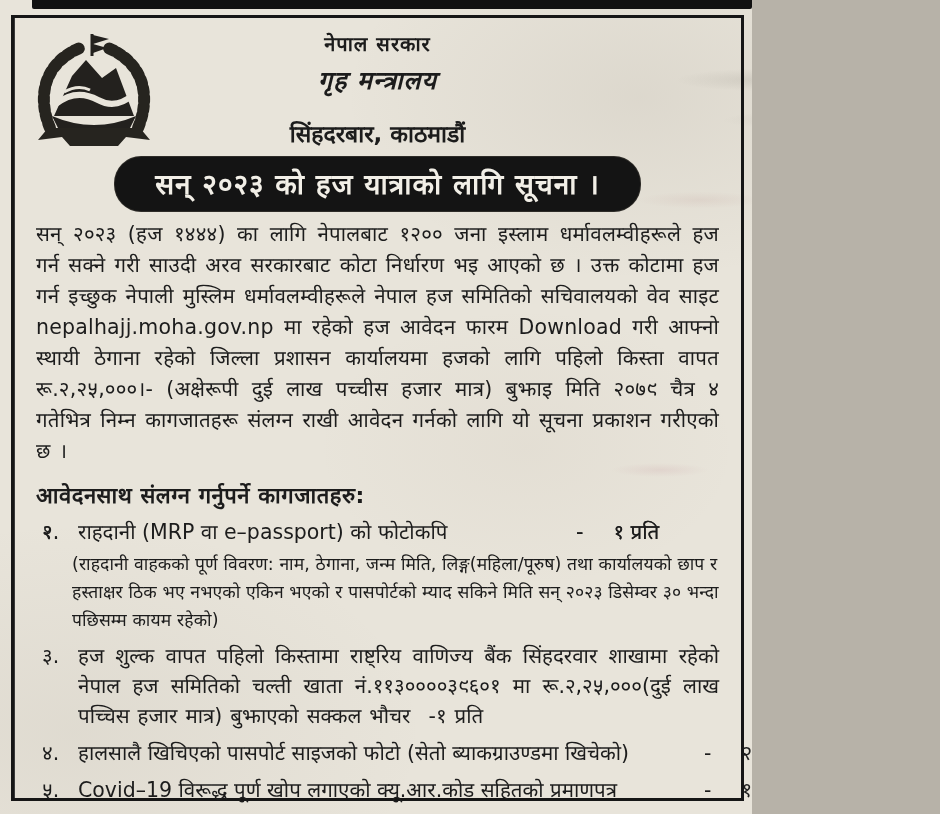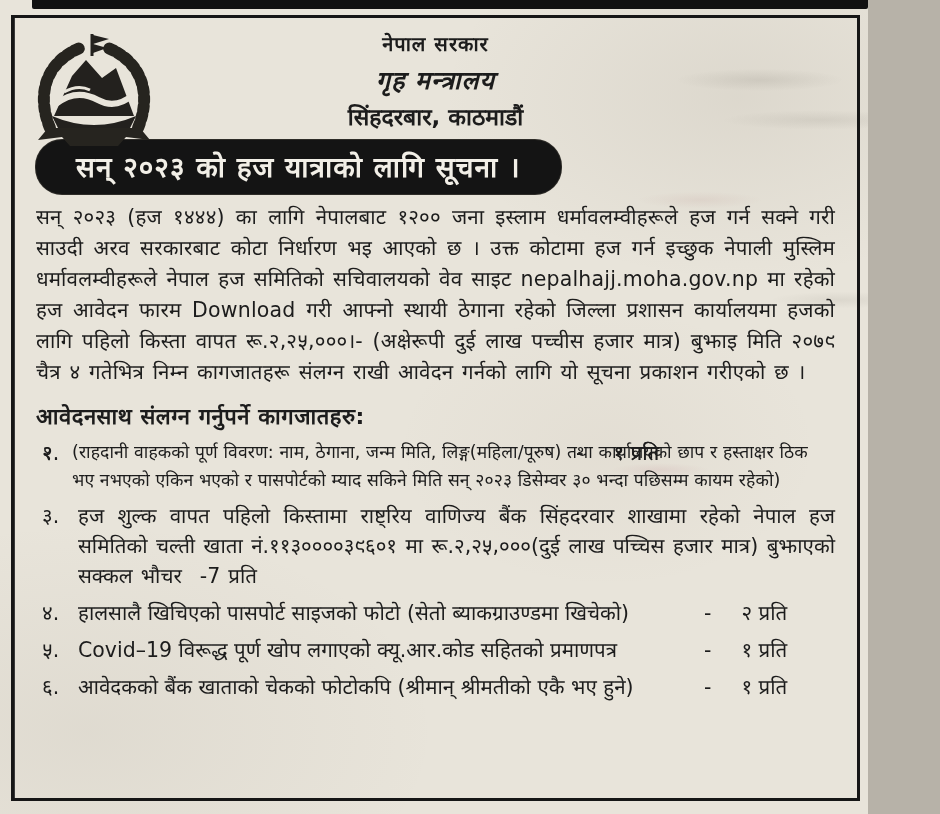"नेपाल सरकार" .scan { width: 868px -> 752px }
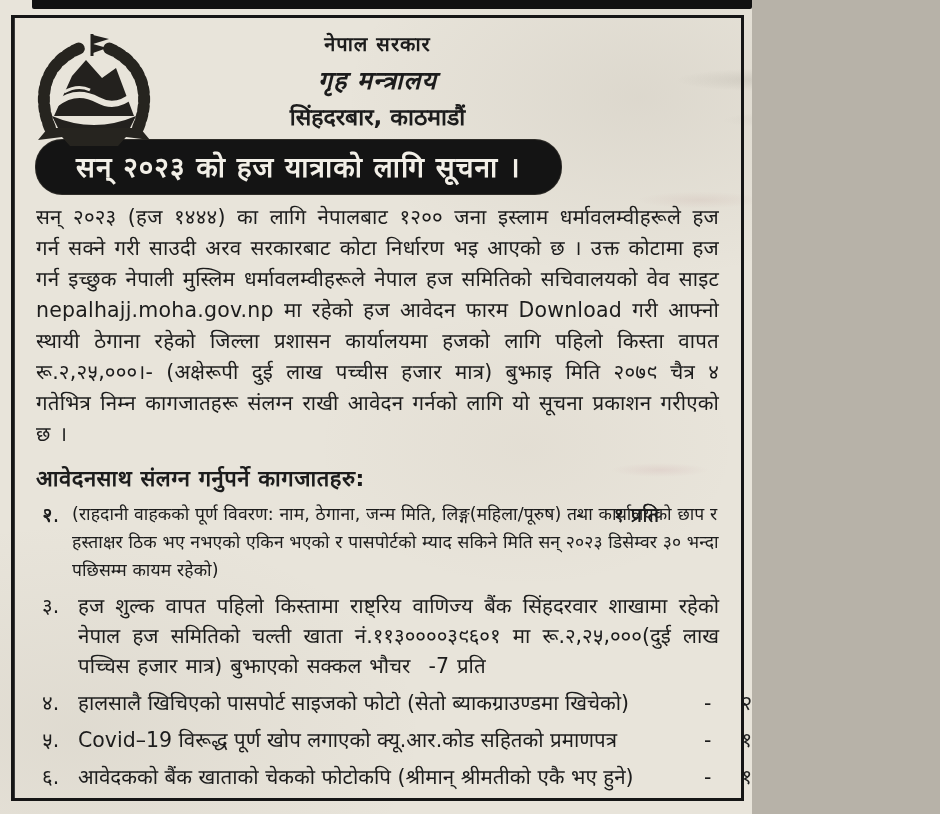"सिंहदरबार, काठमाडौं" .hdr-addr { margin-top: 4px -> 21px }
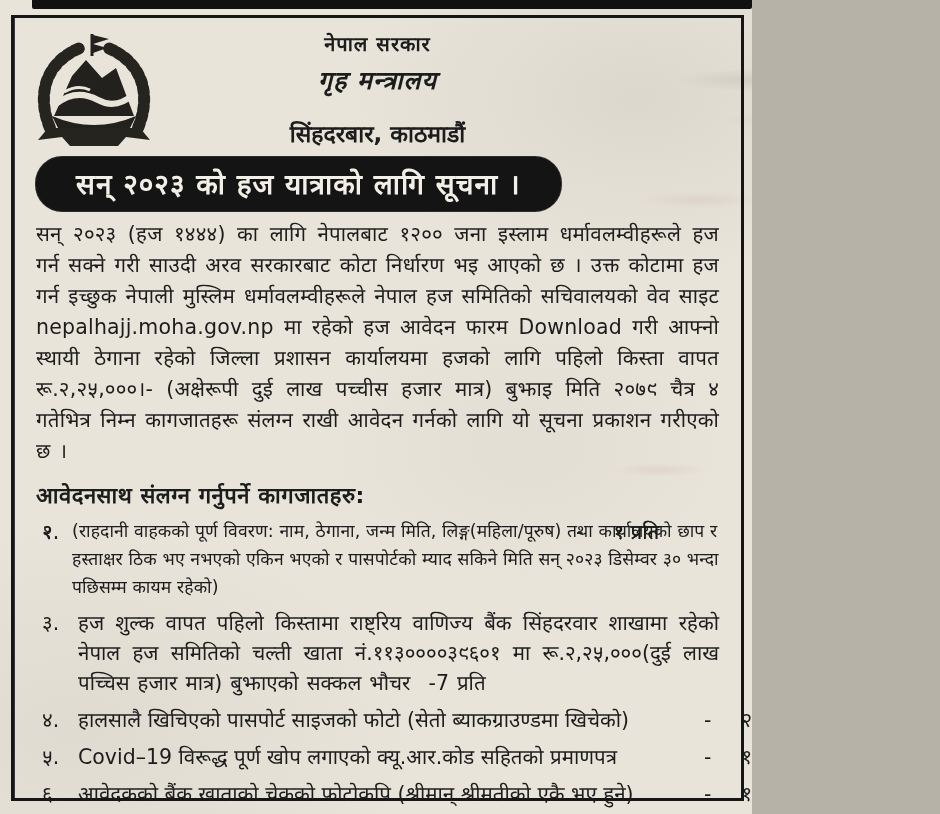"सन् २०२३ को हज यात्राको" .banner-wrap { text-align: none -> center }
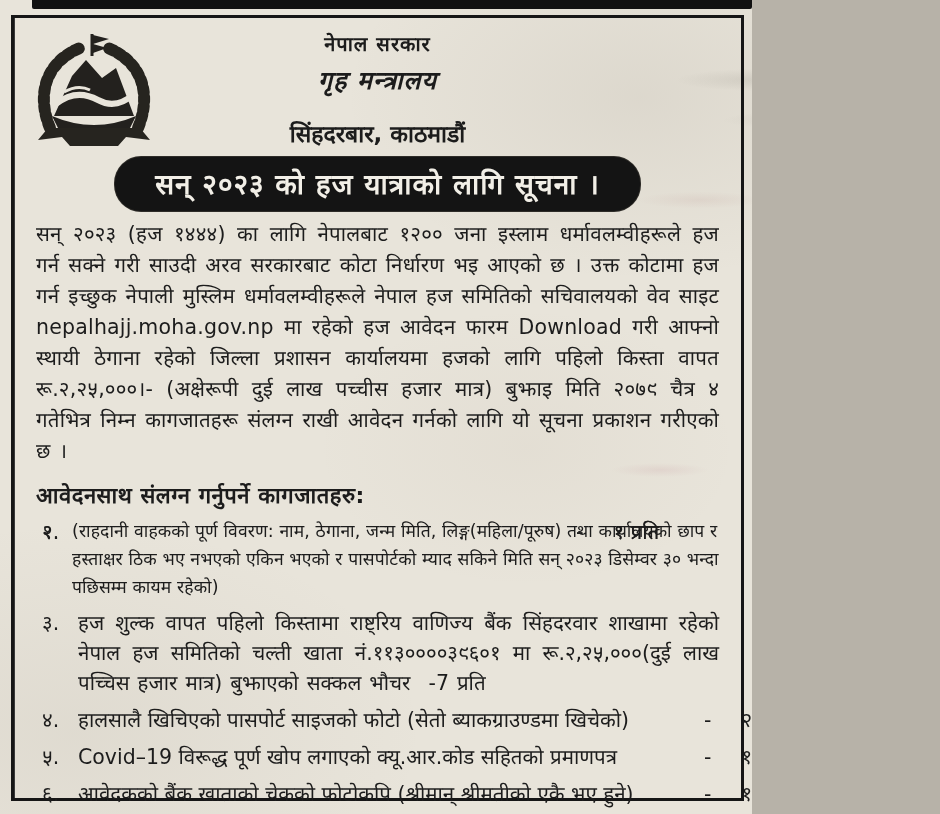"राहदानी (MRP वा e–passport) को" span { html: none -> <span>राहदानी (MRP वा e–passport) को फोटोकपि</span> }
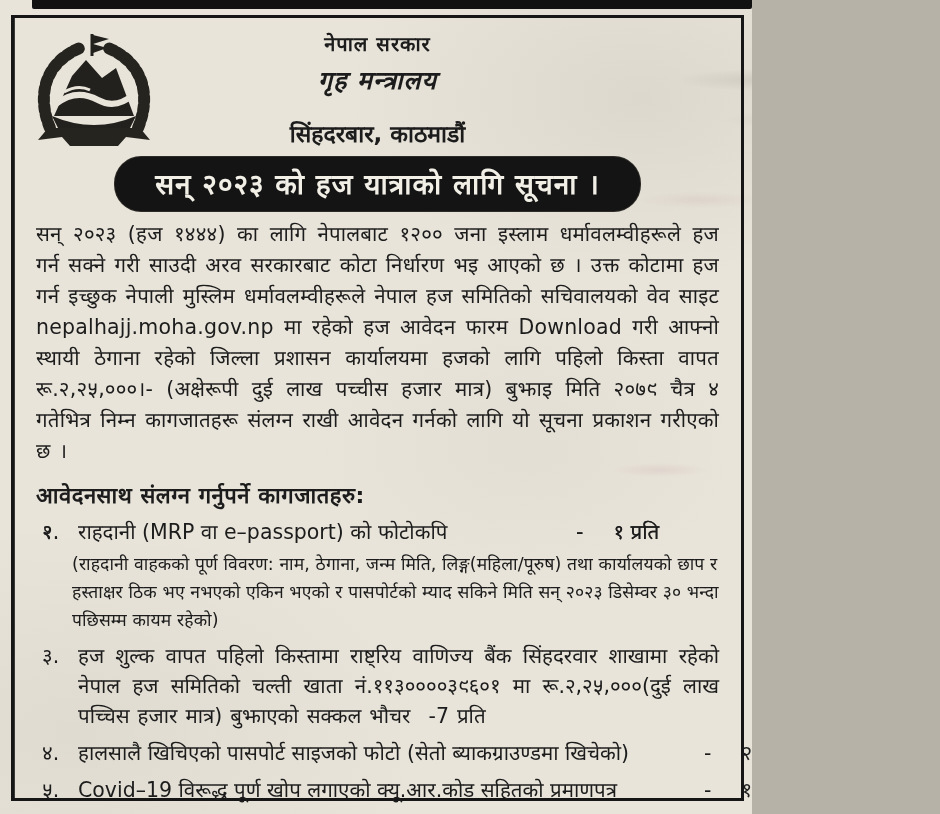"-7 प्रति" span.qty-inline { text: -7 -> -१ }
